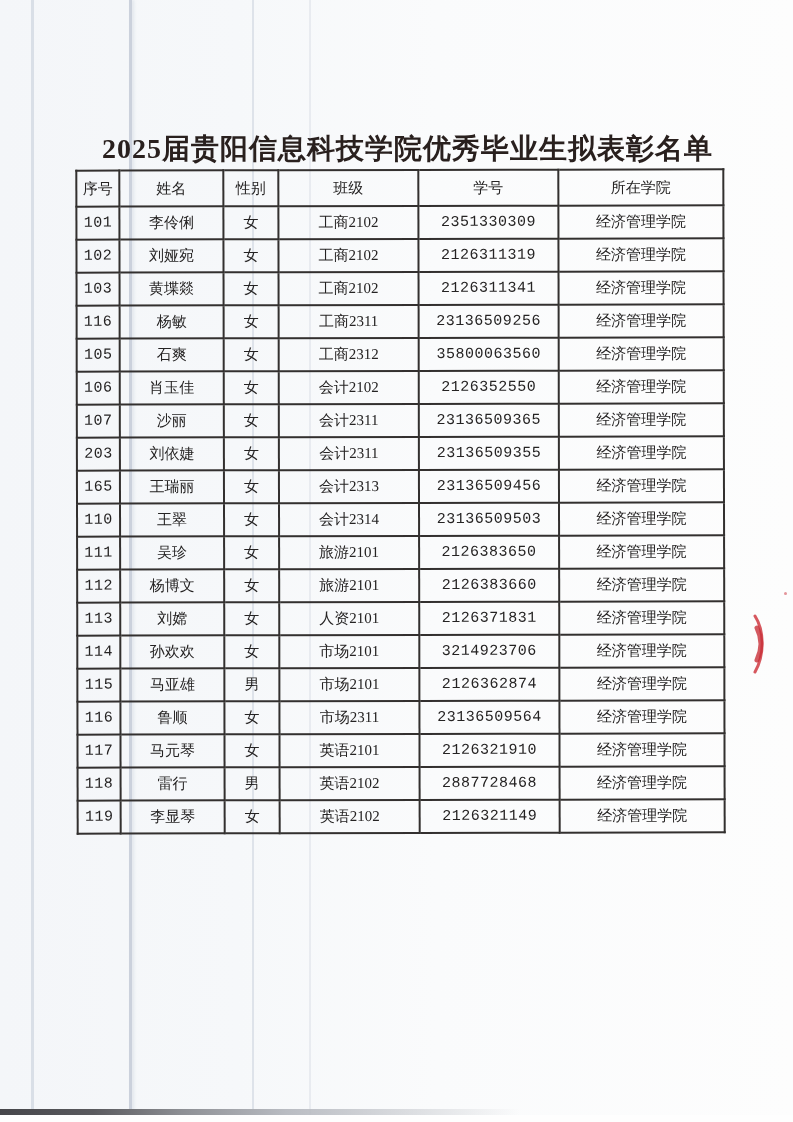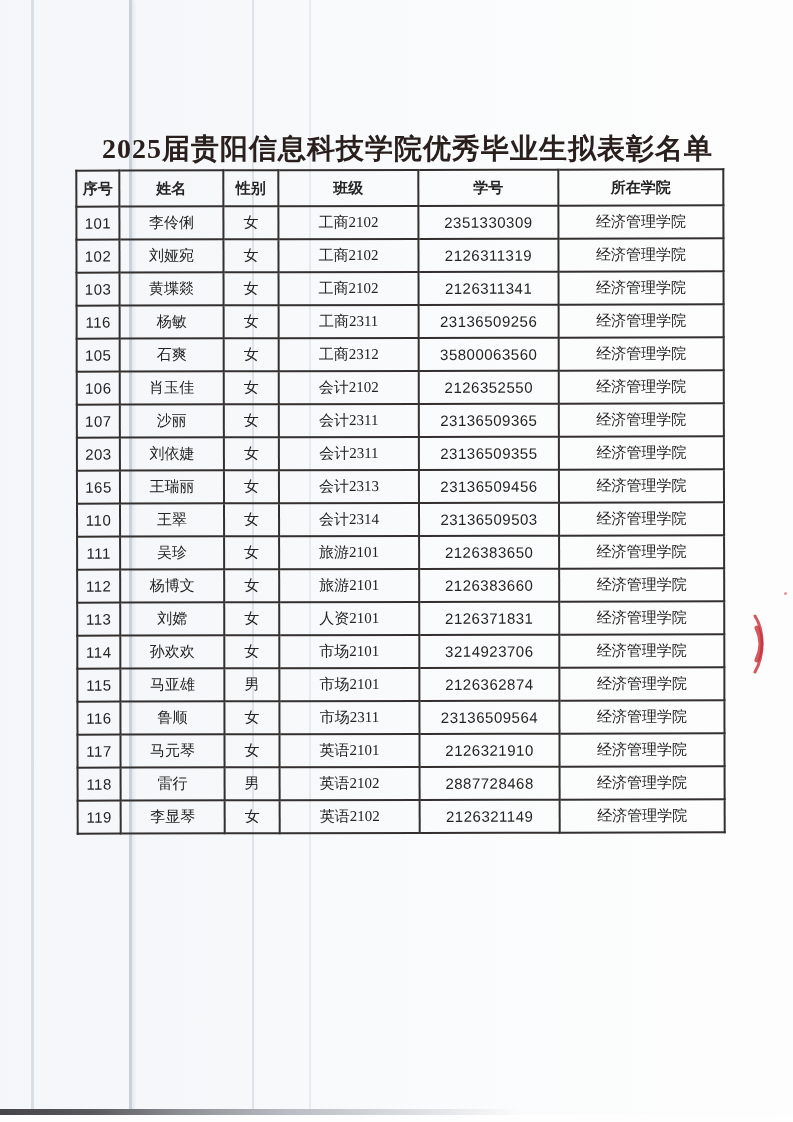"序号" table.roster thead th { font-weight: bold -> normal }
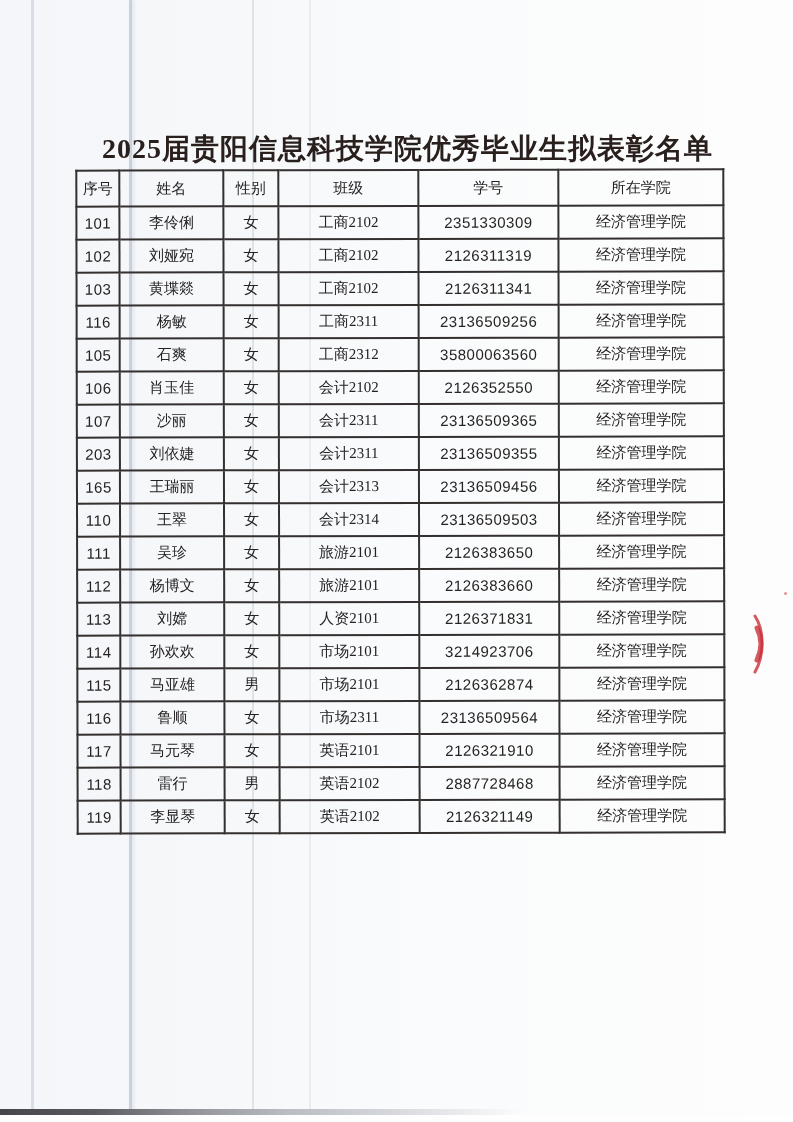"101" table.roster td.num { font-family: Liberation Sans, sans-serif -> Liberation Mono, monospace }
